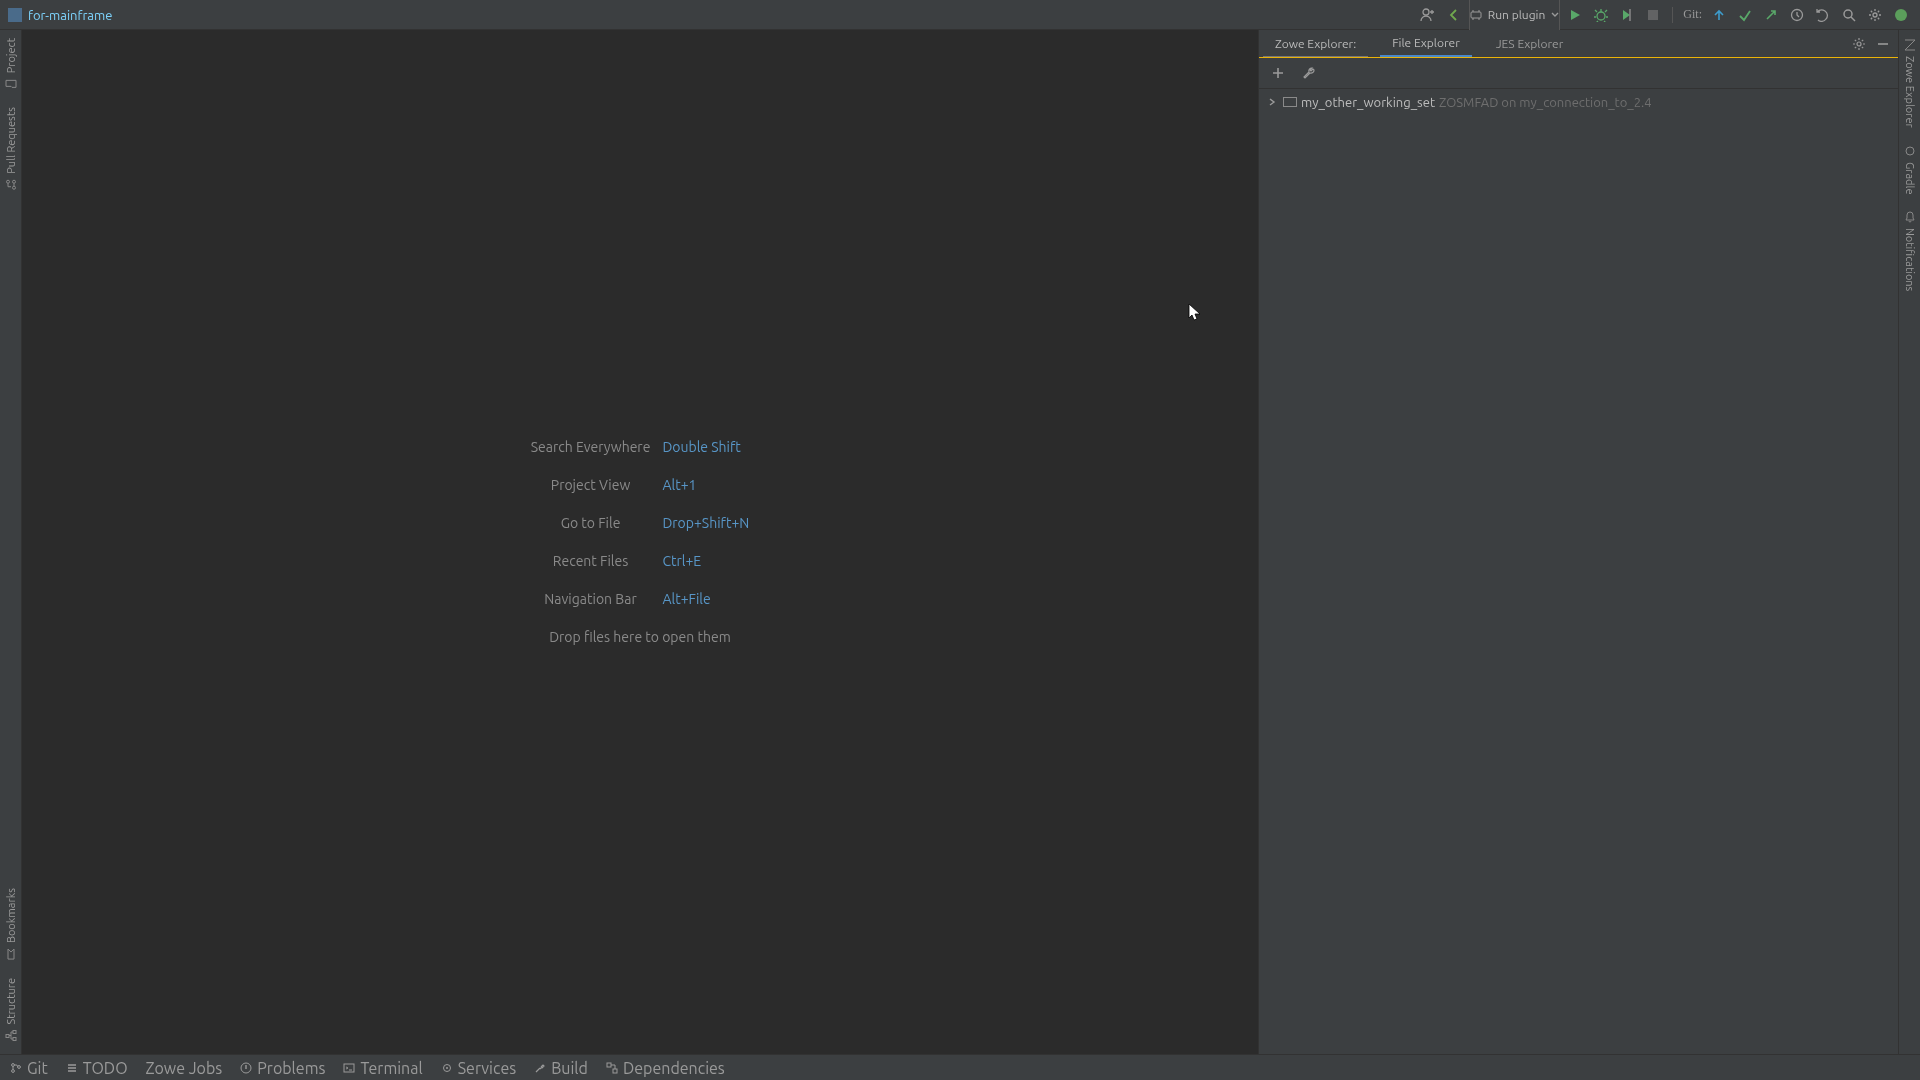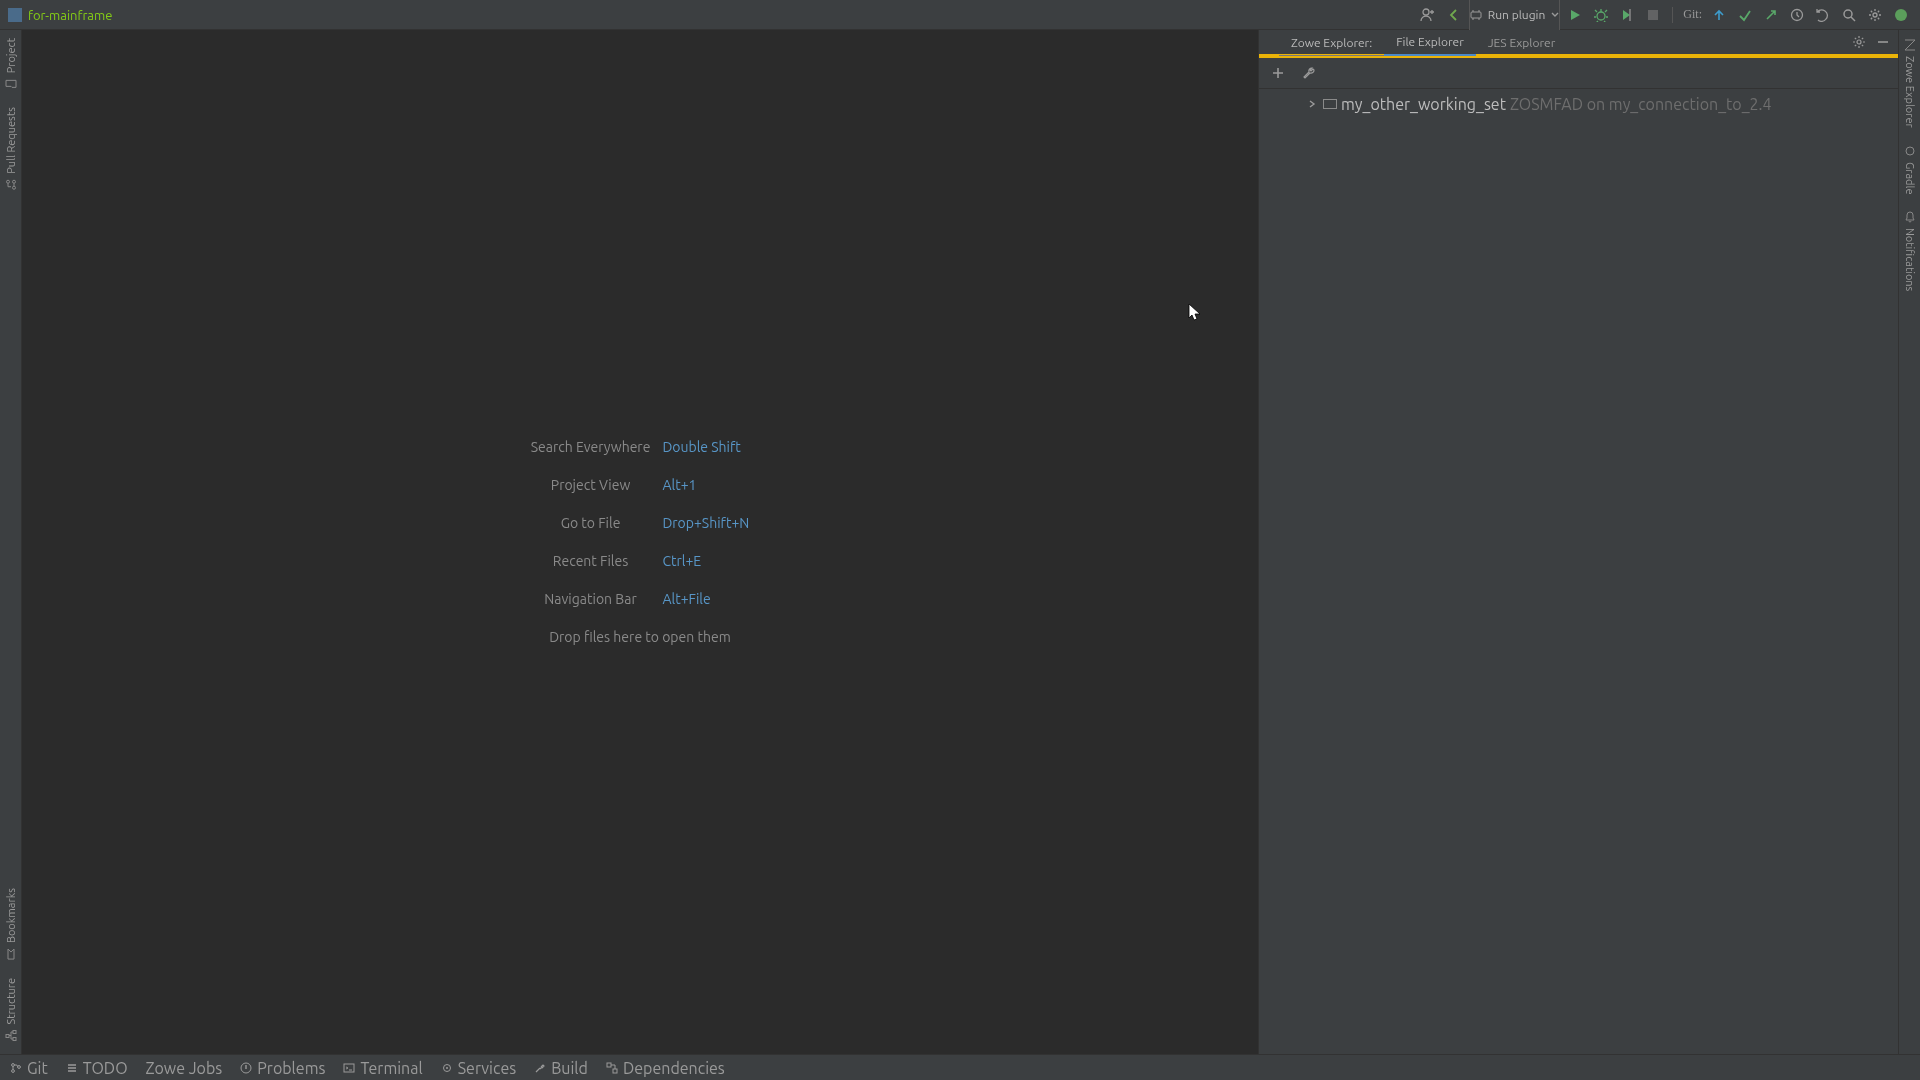"for-mainframe" .titlebar-title { color: #84cc16 -> #7dd3fc }
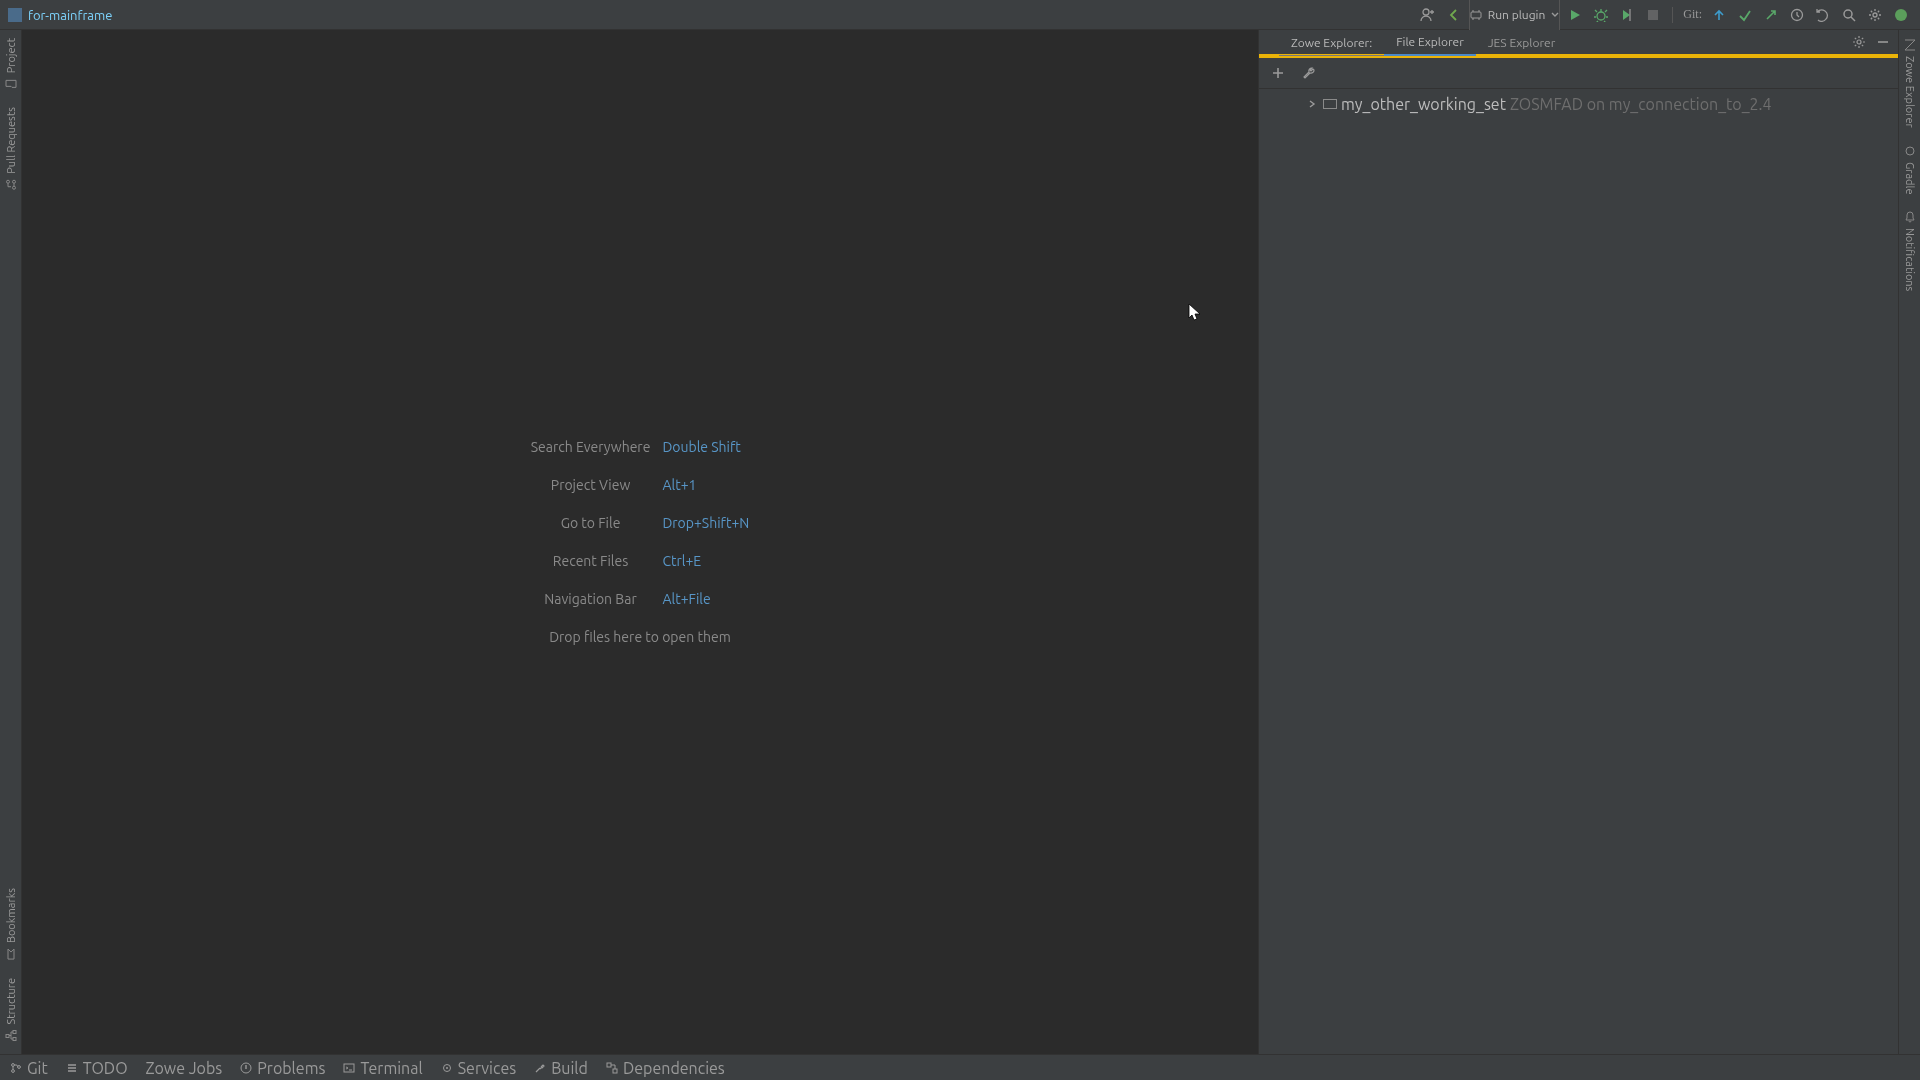"Zowe Explorer:" .panel-tabs { border-bottom: 4px solid #eab308 -> 1px solid #eab308; gap: 0 -> 12px; padding-left: 20px -> 4px }
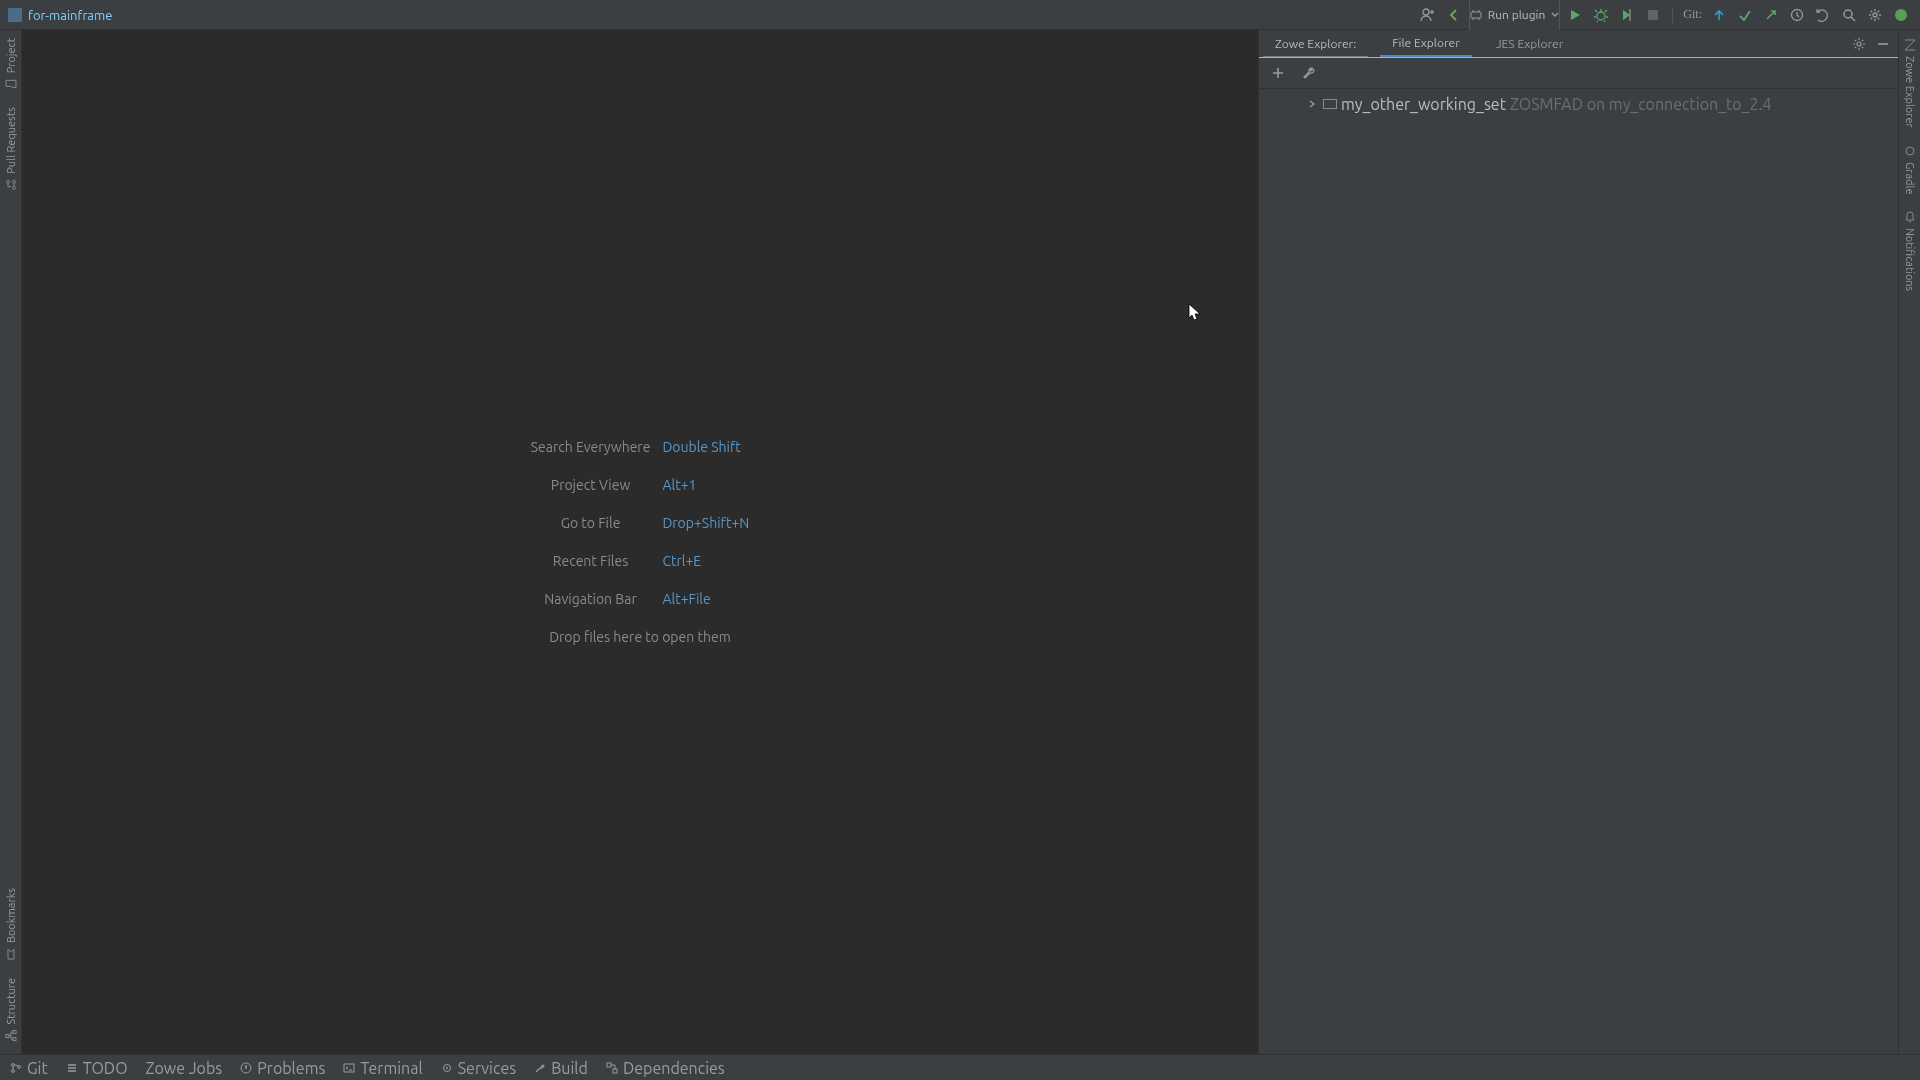"my_other_working_set" .tree { font-size: 16px -> 13px; margin-left: 40px -> none }
